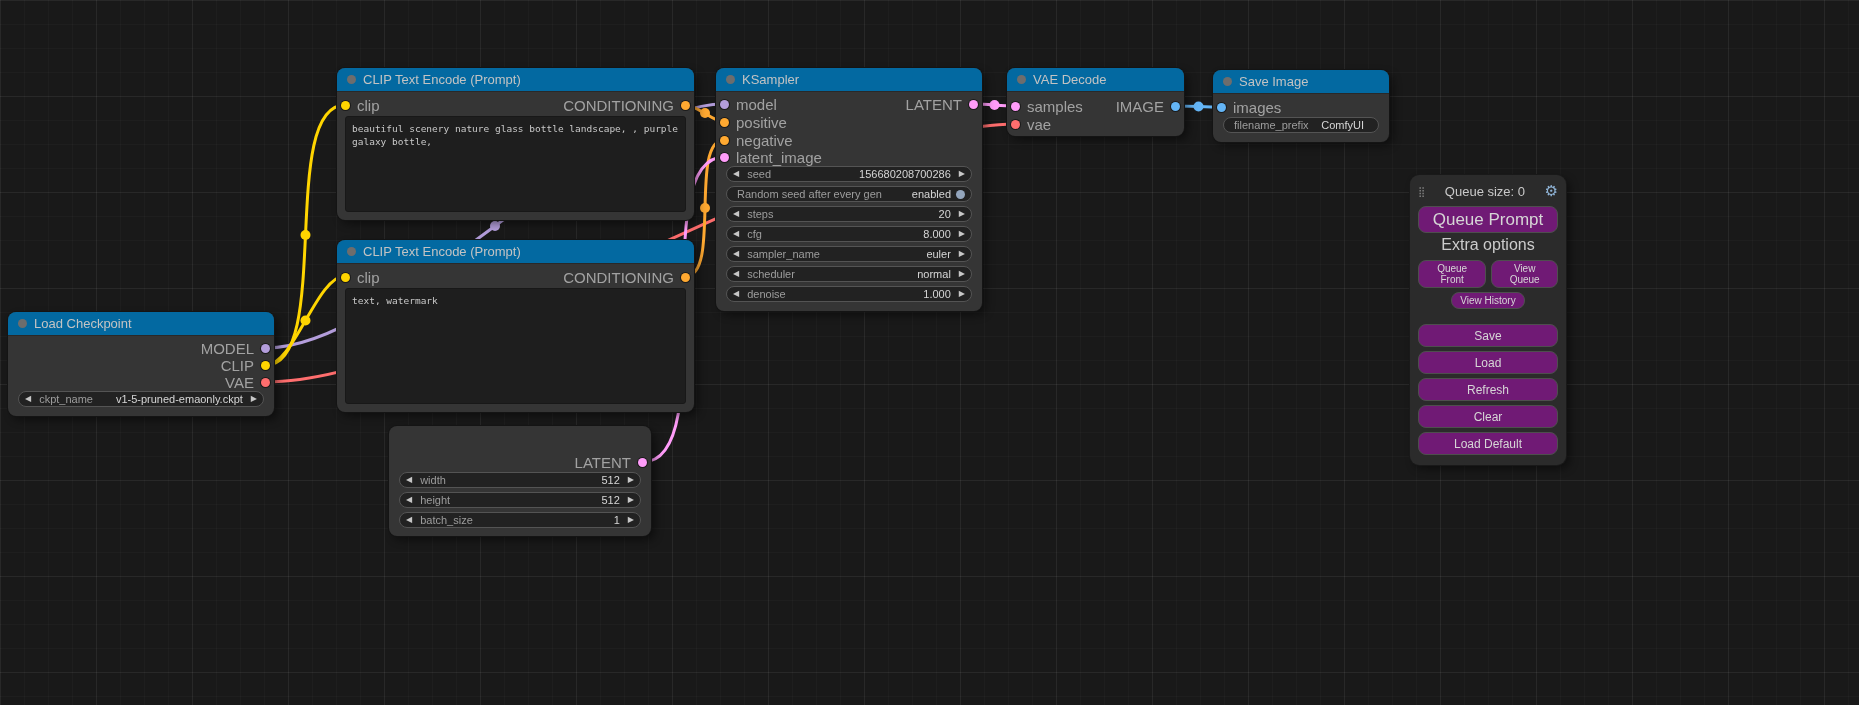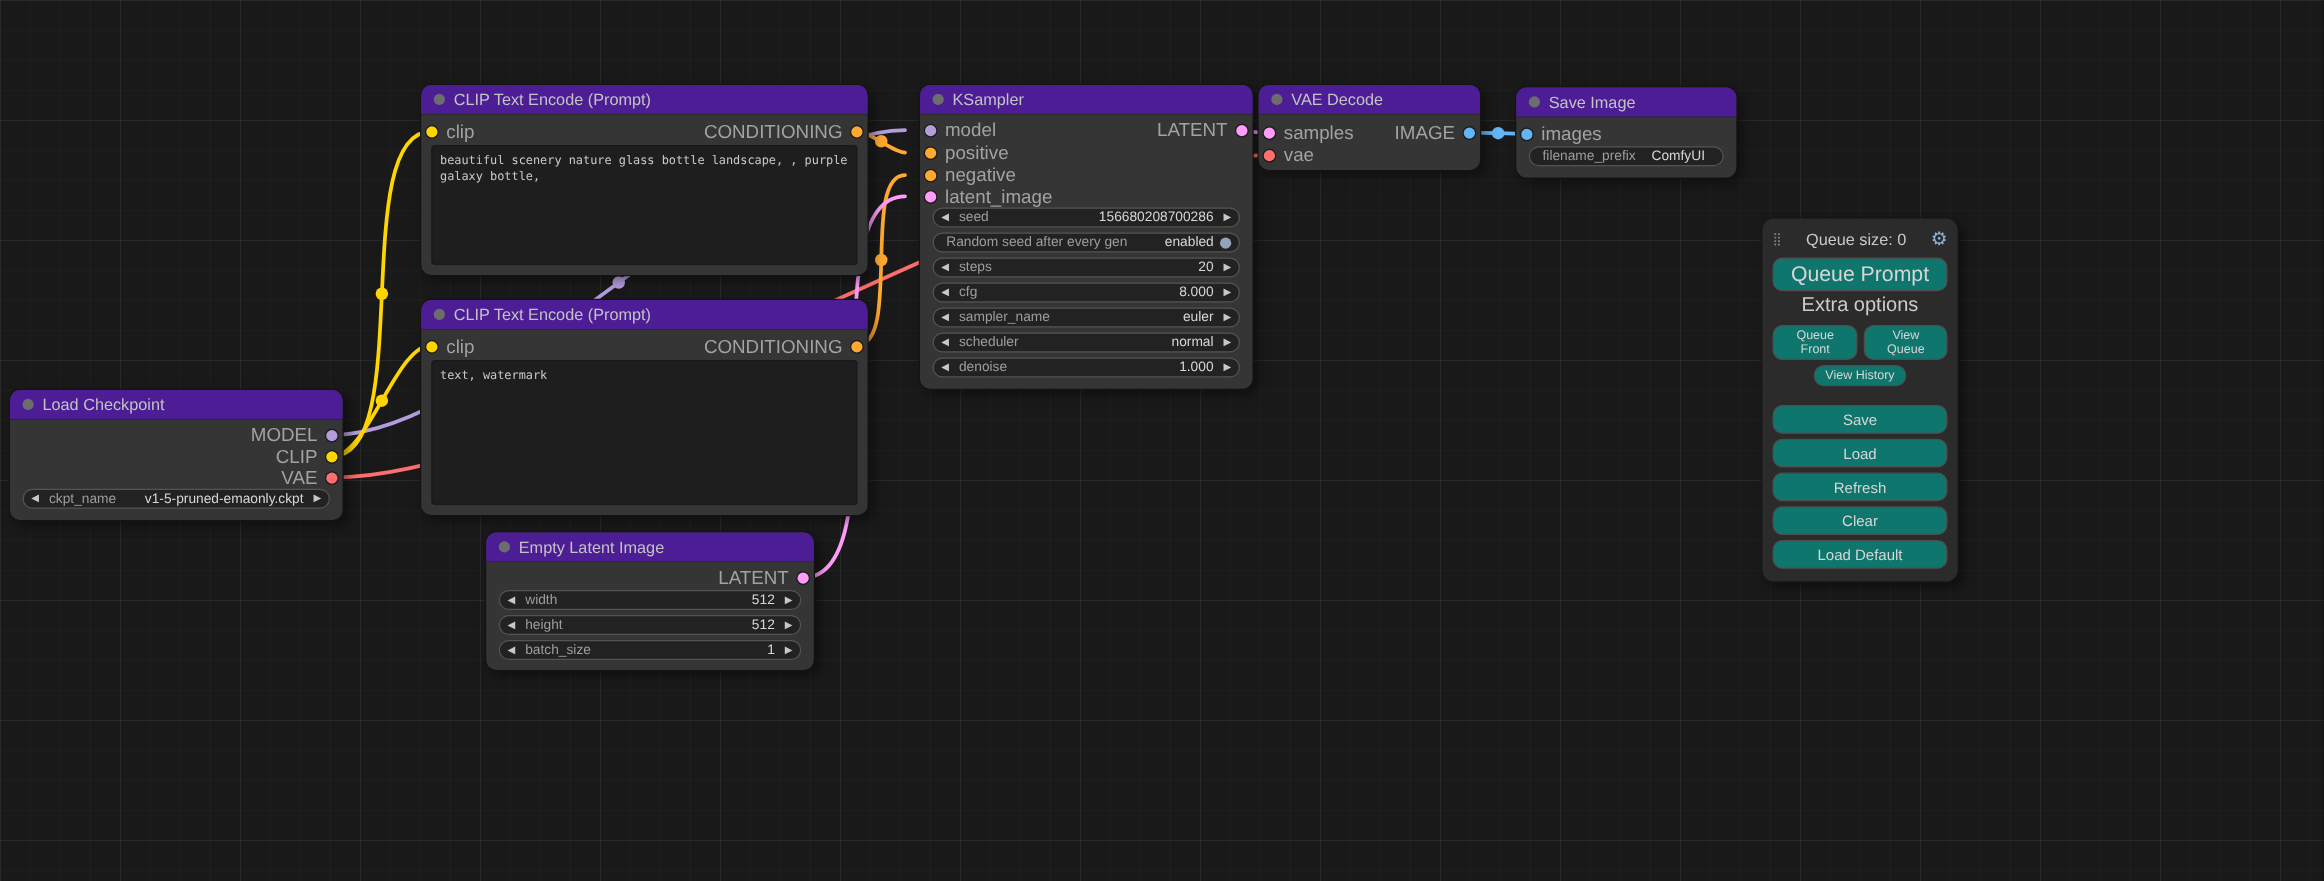"CLIP Text Encode (Prompt)" .node-title { background: #4c1d95 -> #0369a1 }
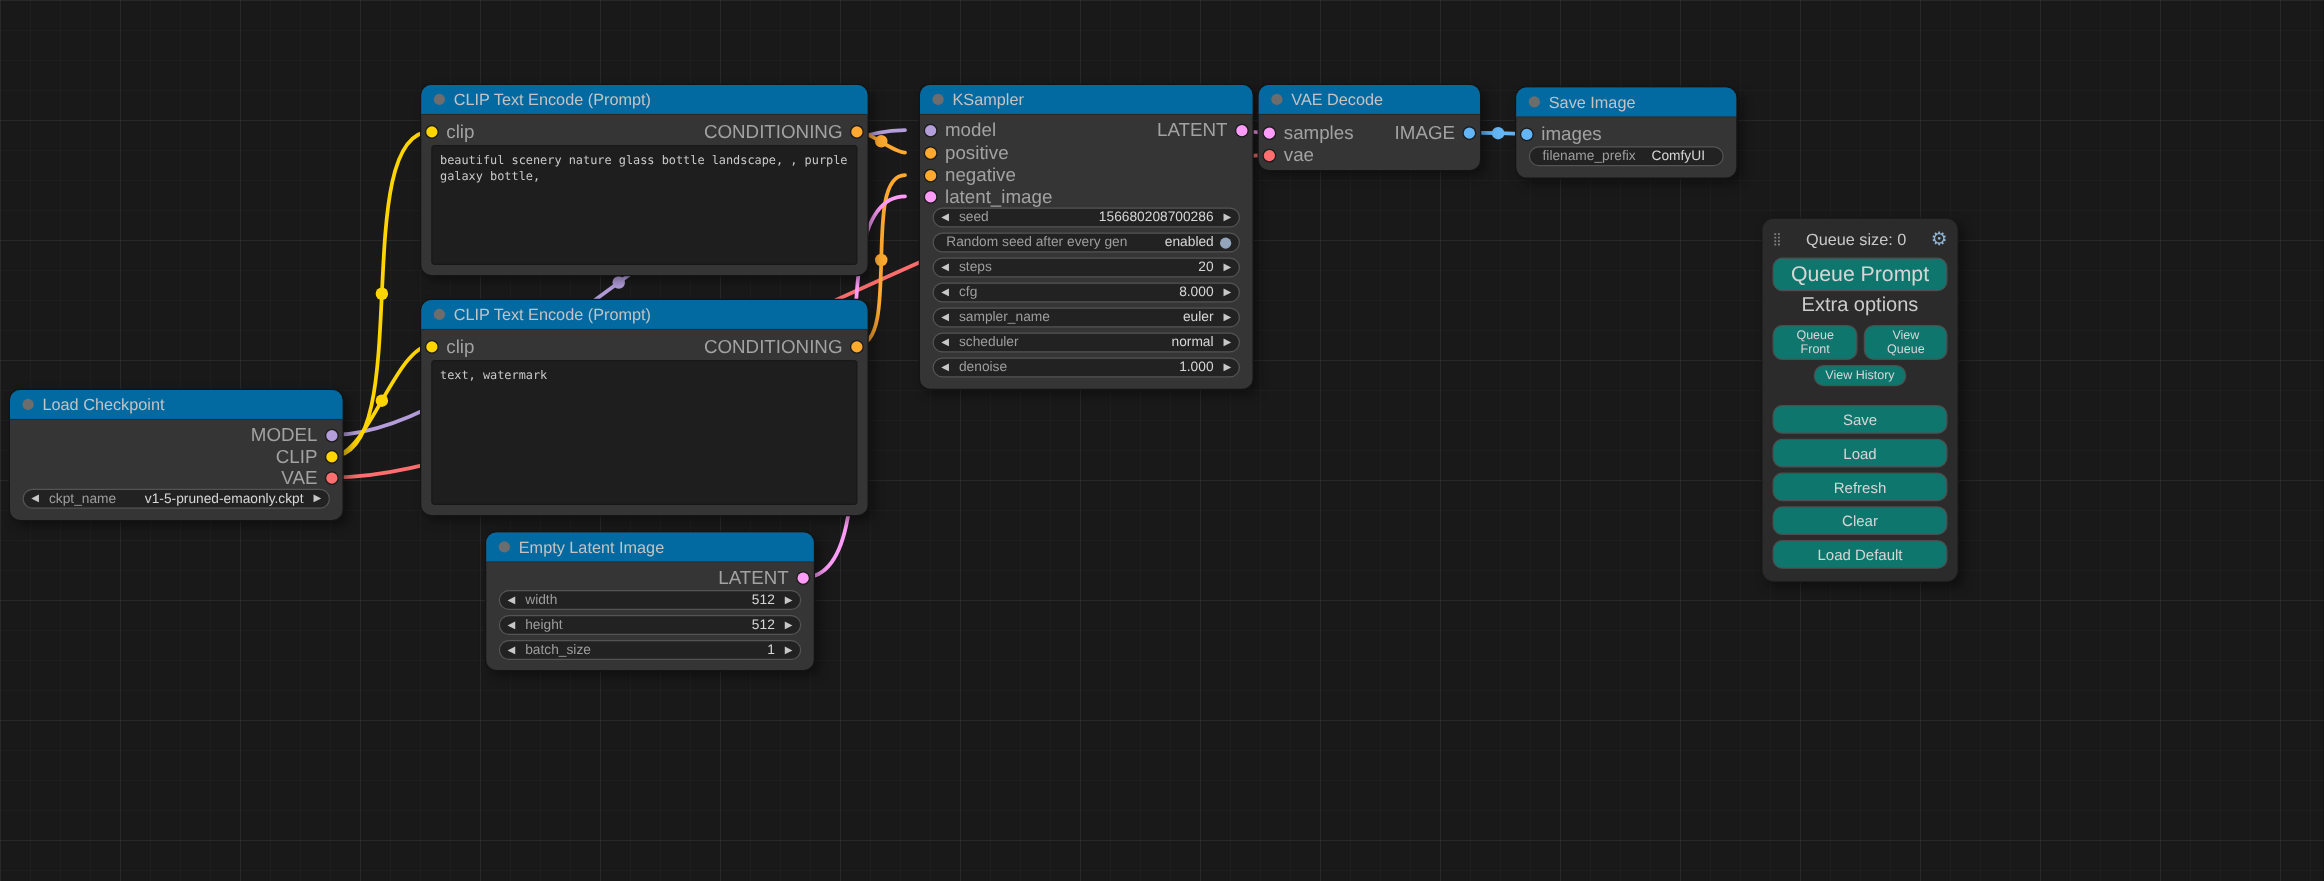"KSampler" div.node { margin-left: 20px -> none }
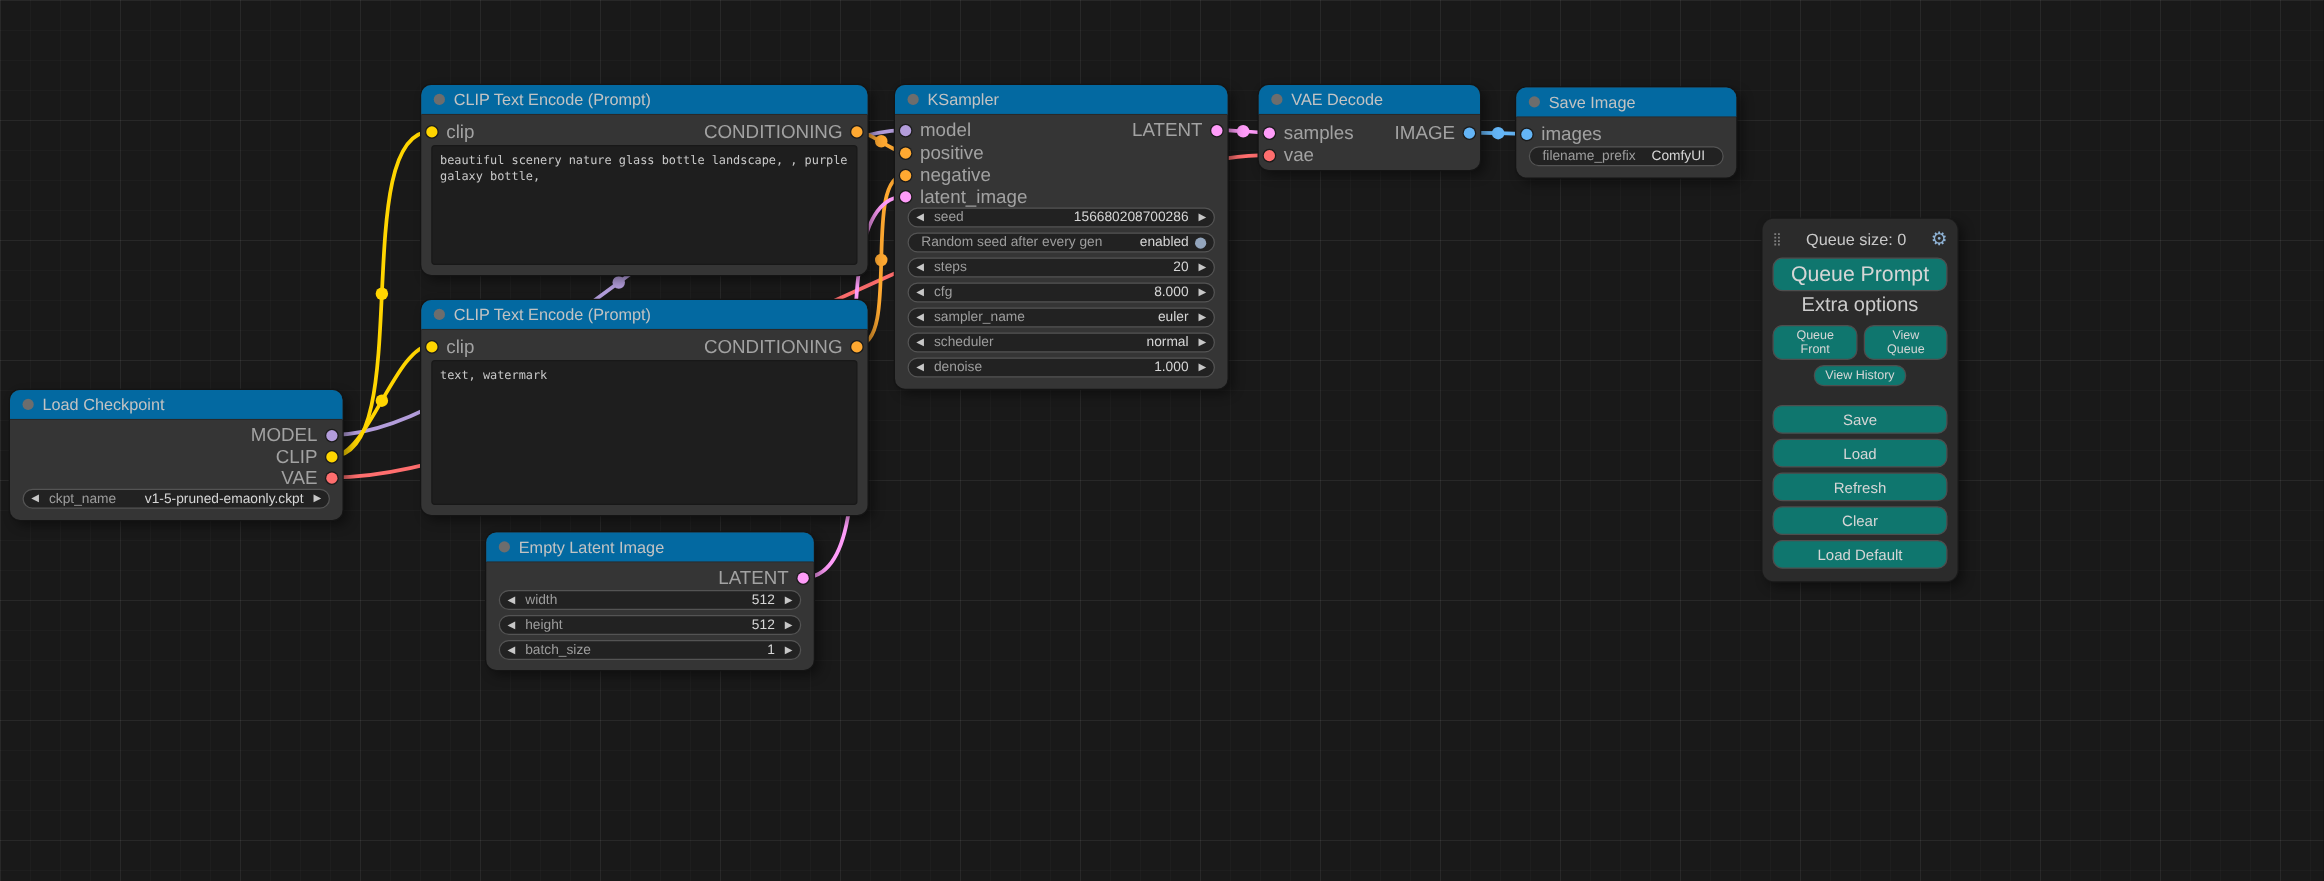"Queue Prompt" .menu button { background: #0f766e -> #701a75 }
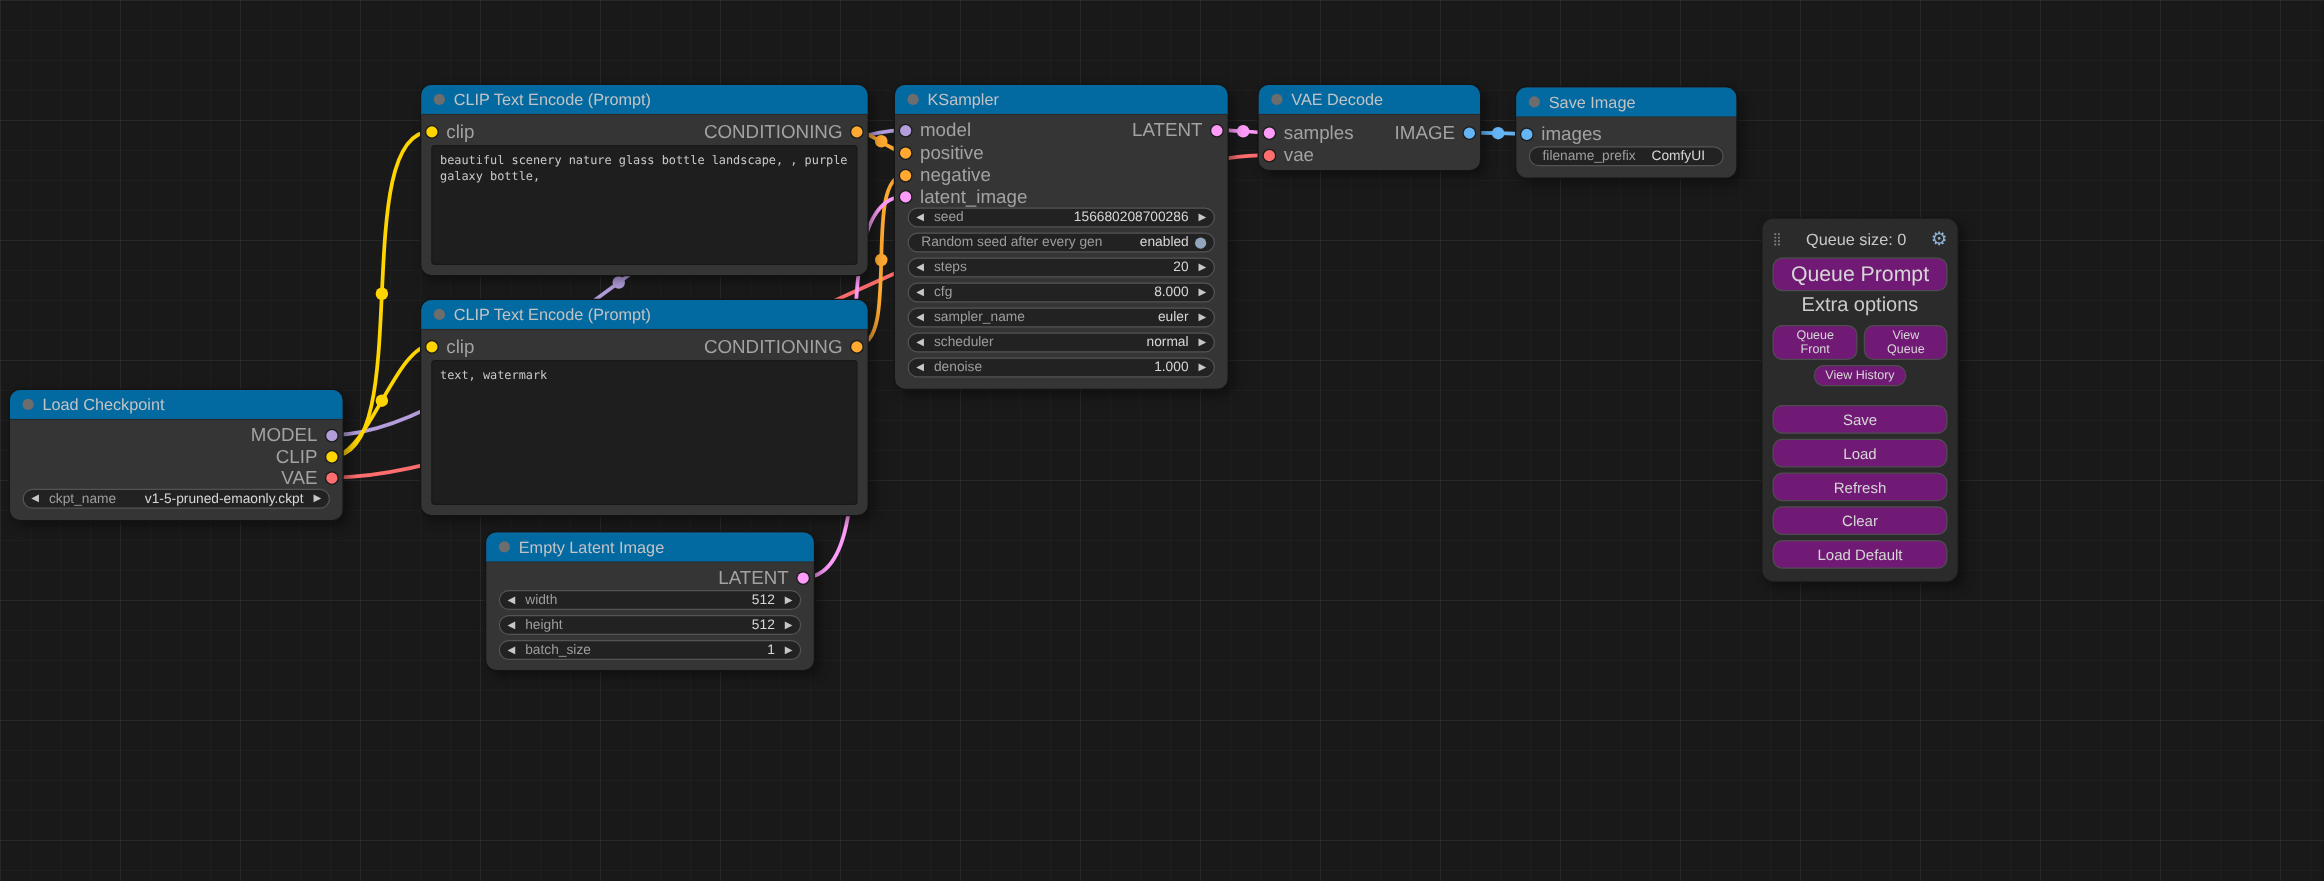"Empty Latent Image" div.node-title { html: <div> <span></span> <span>Empty Latent Image</span> </div> -> none }
